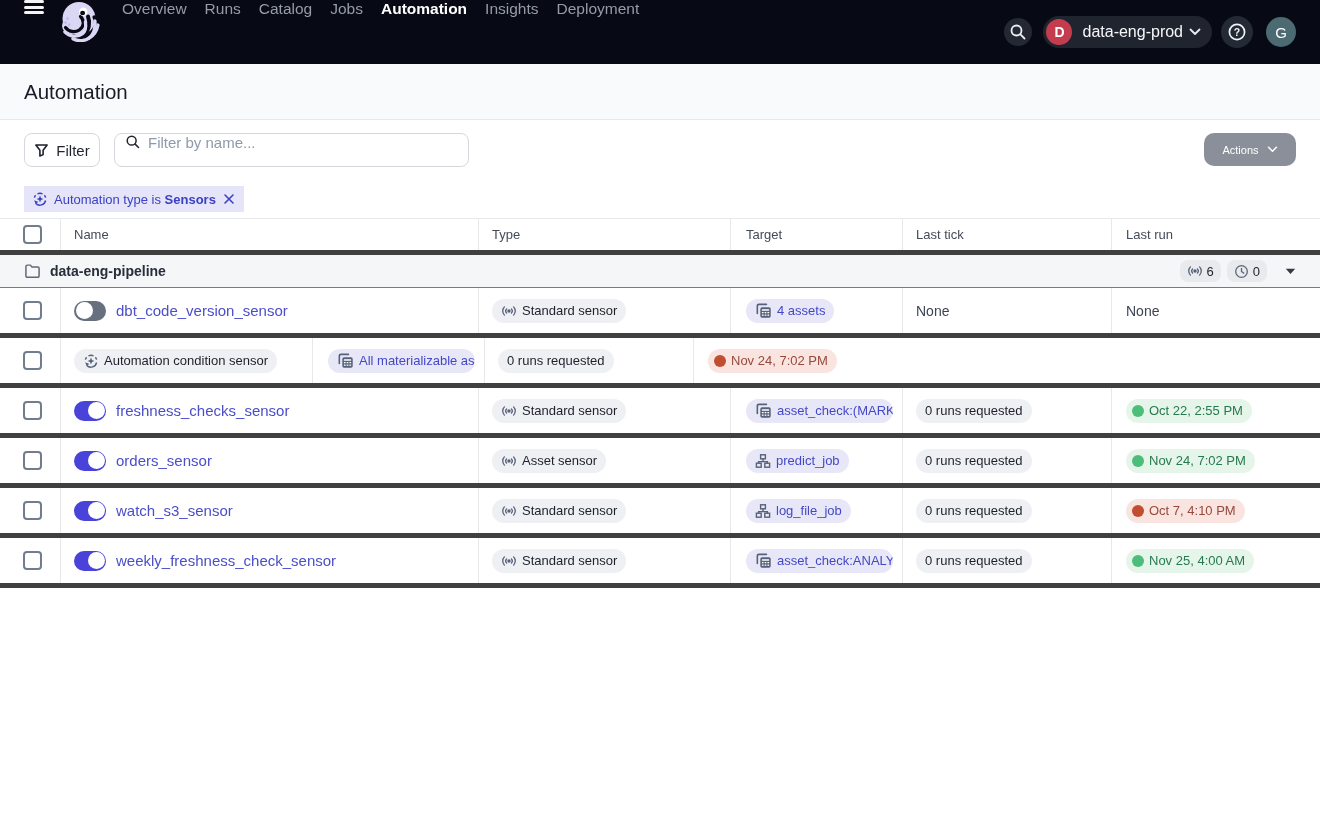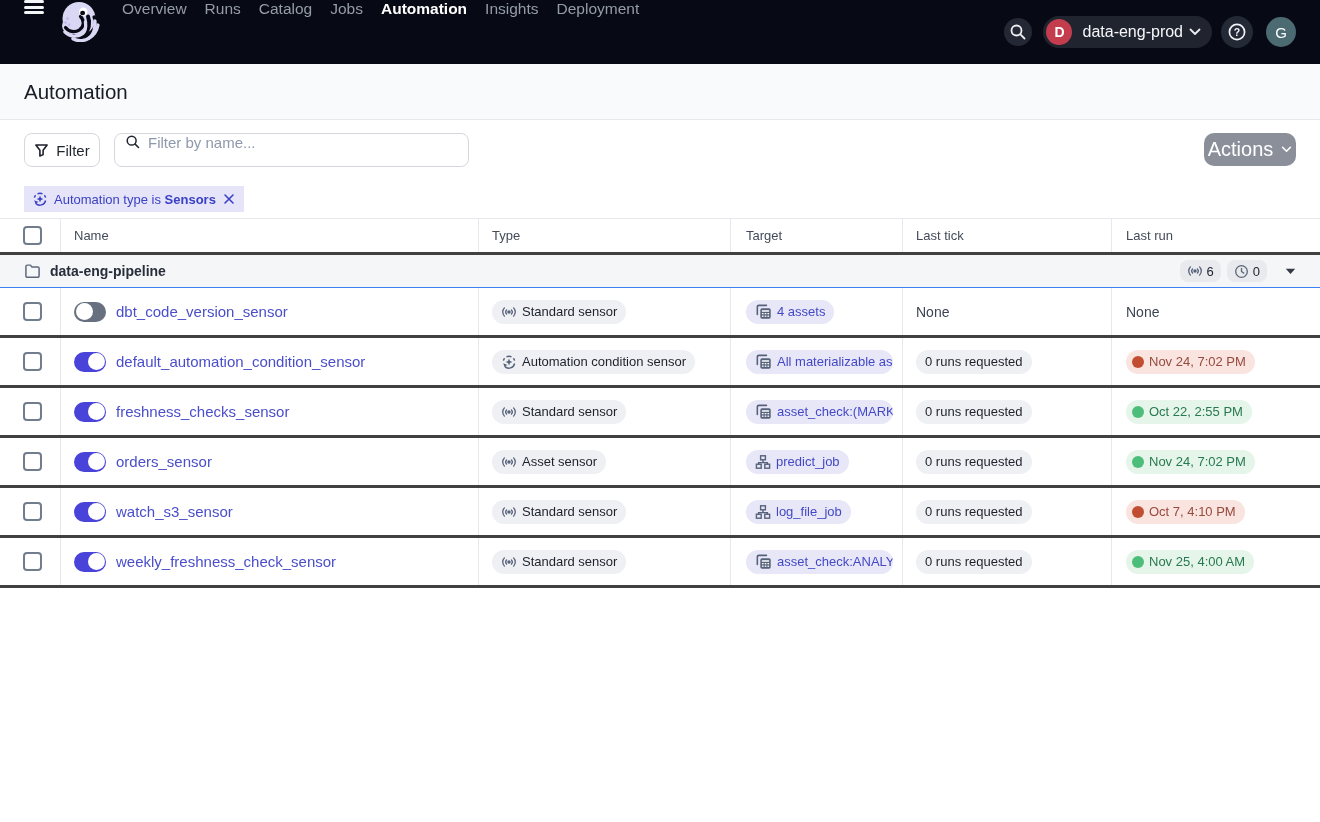"Actions" .actionsbtn { font-size: 20px -> 11px }
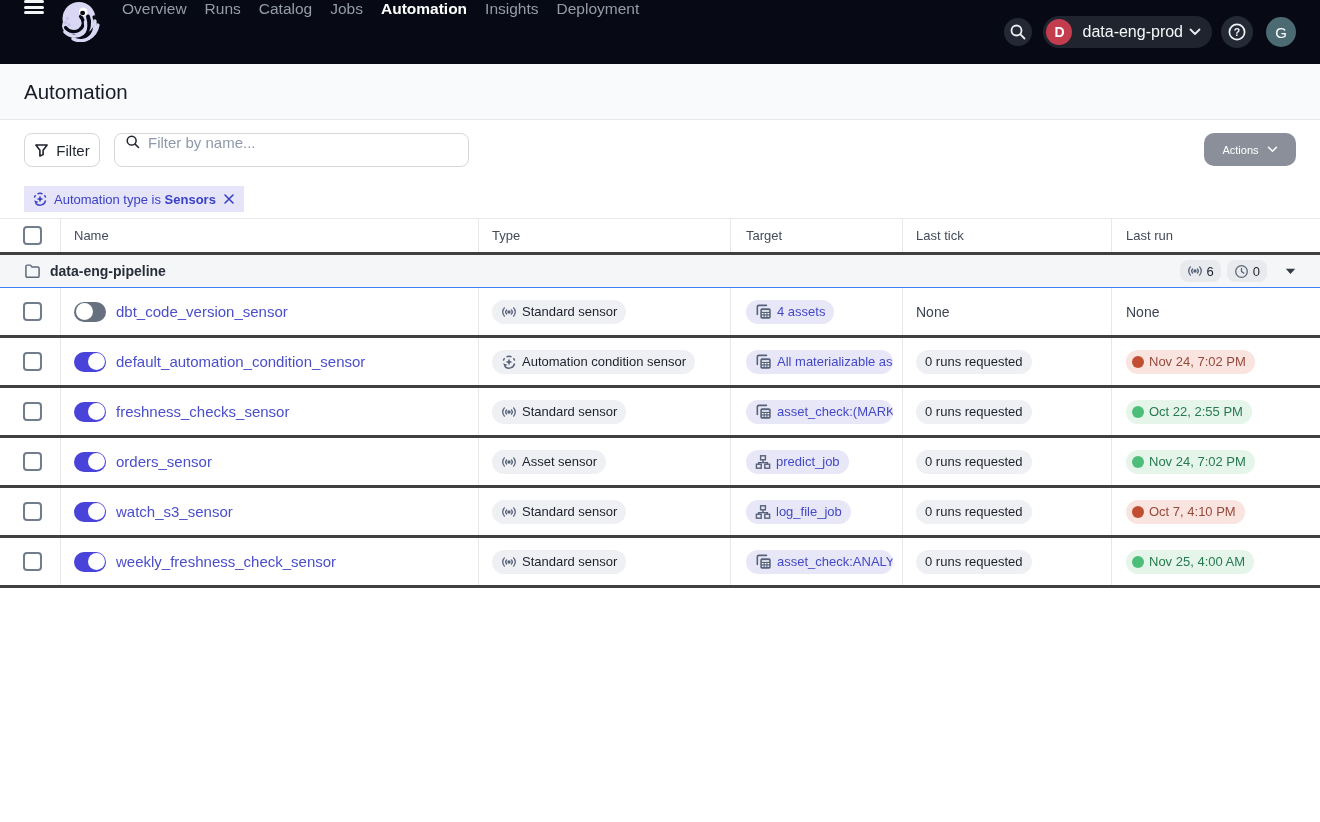"Name" .trow { border-bottom: 3px solid #404040 -> 5px solid #404040 }
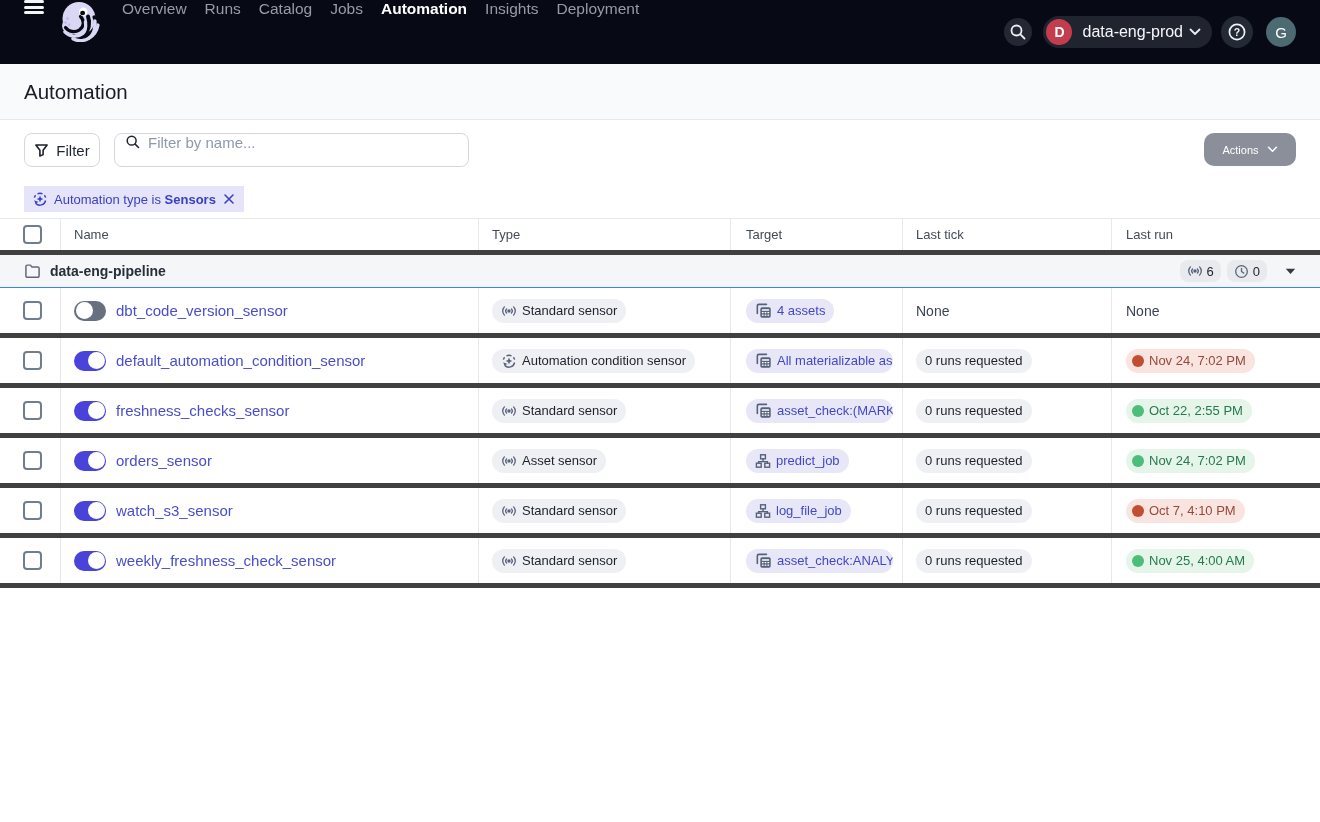"default_automation_condition_sensor" div.c1 { html: <div> <div> <div></div> </div> <span>default_automation_condition_sensor</span> </div> -> none }
